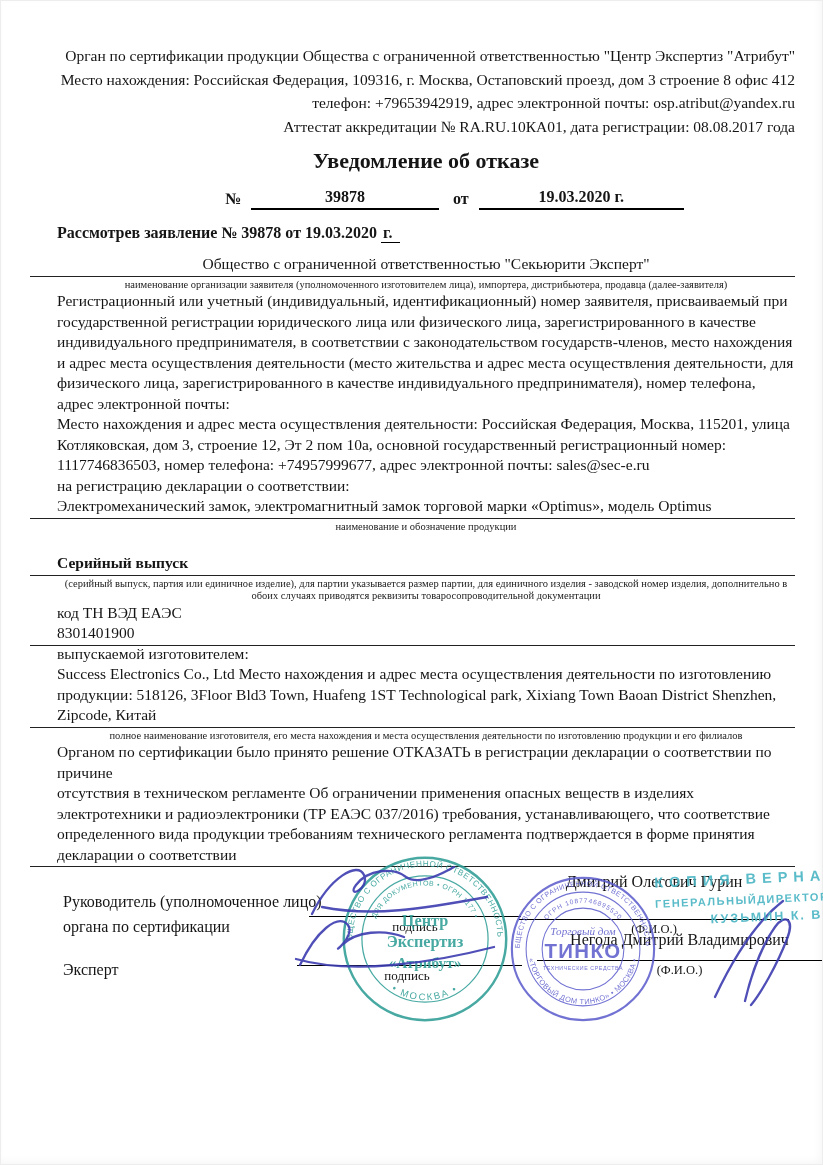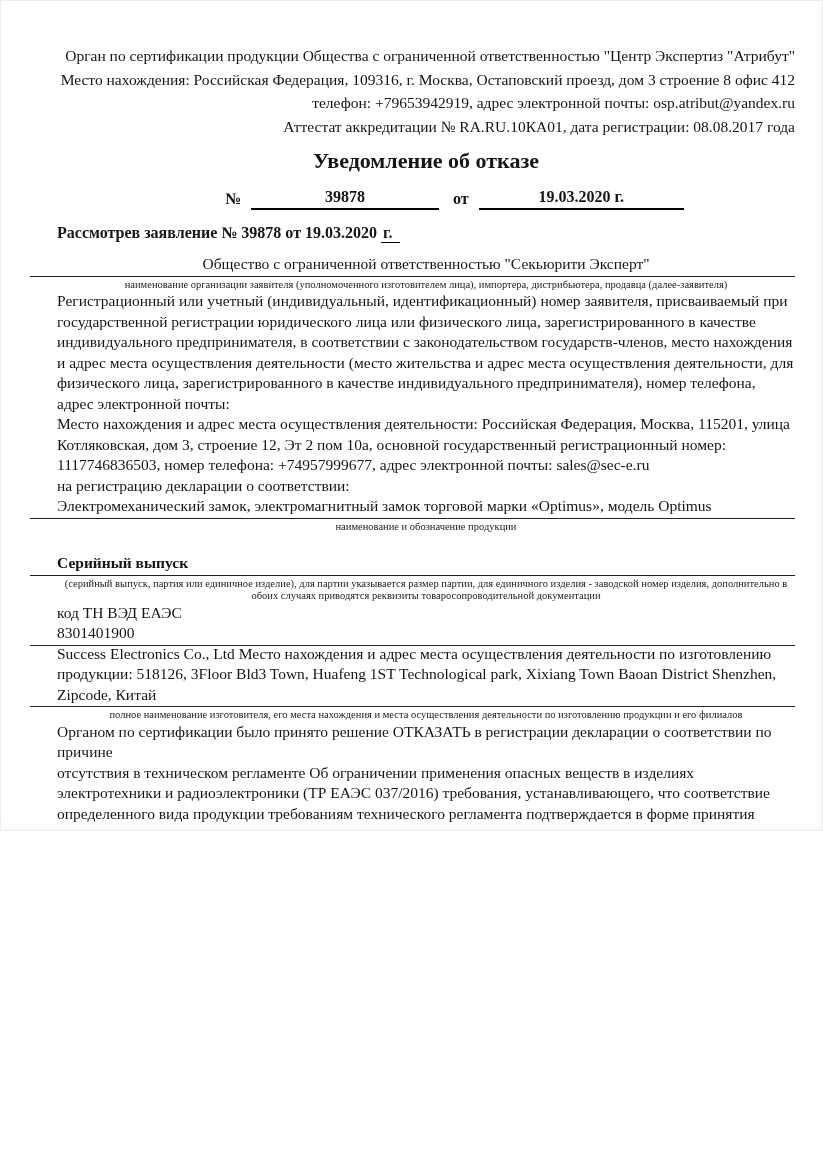"Орган по сертификации продукции Общества" .page { height: 831px -> 1165px }
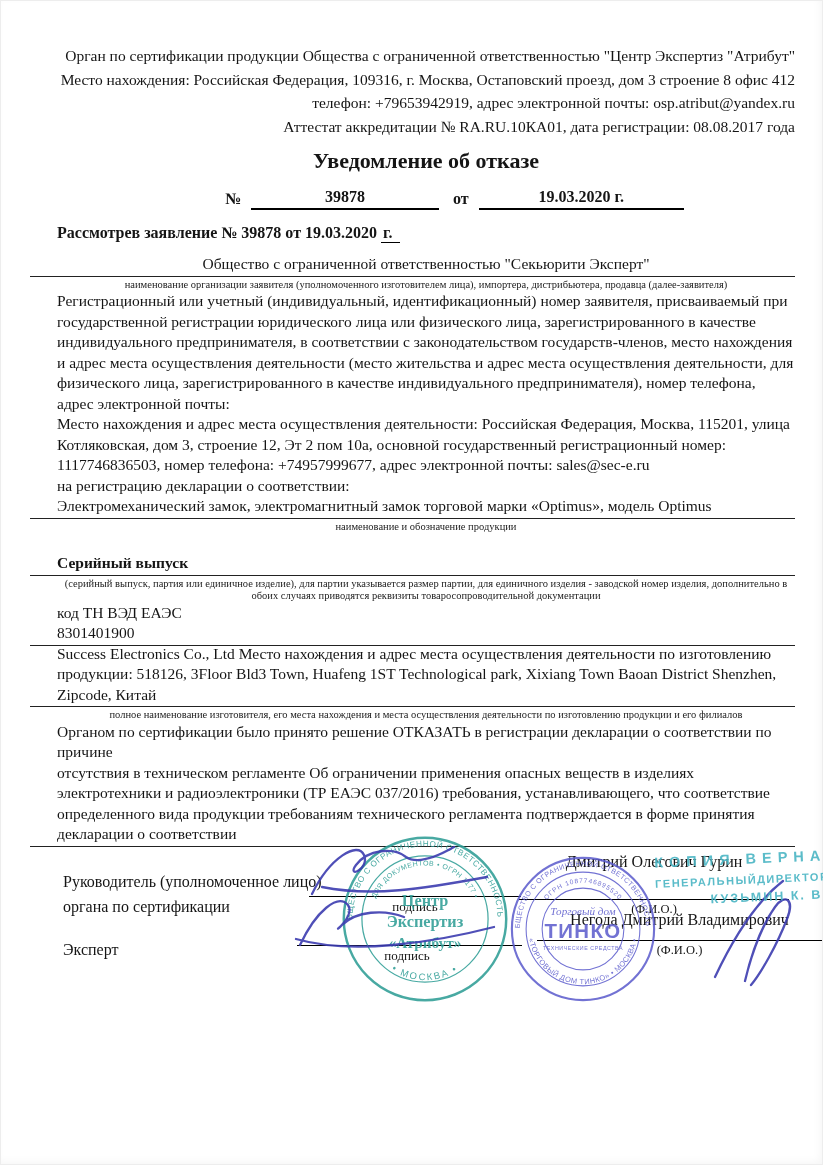"выпускаемой изготовителем:" p.body { html: none -> <p>выпускаемой изготовителем:</p> }
